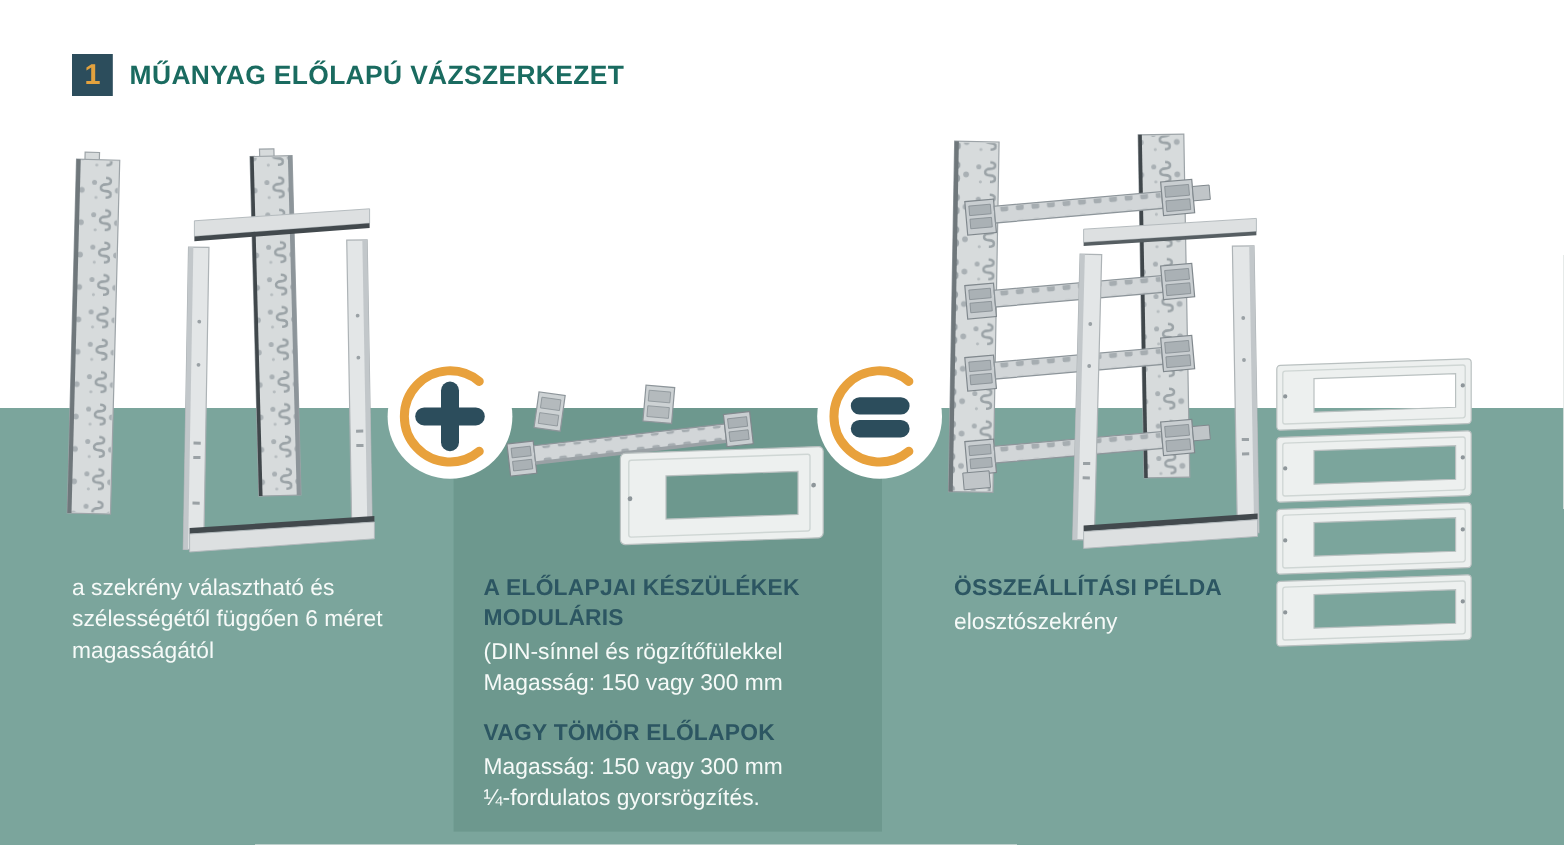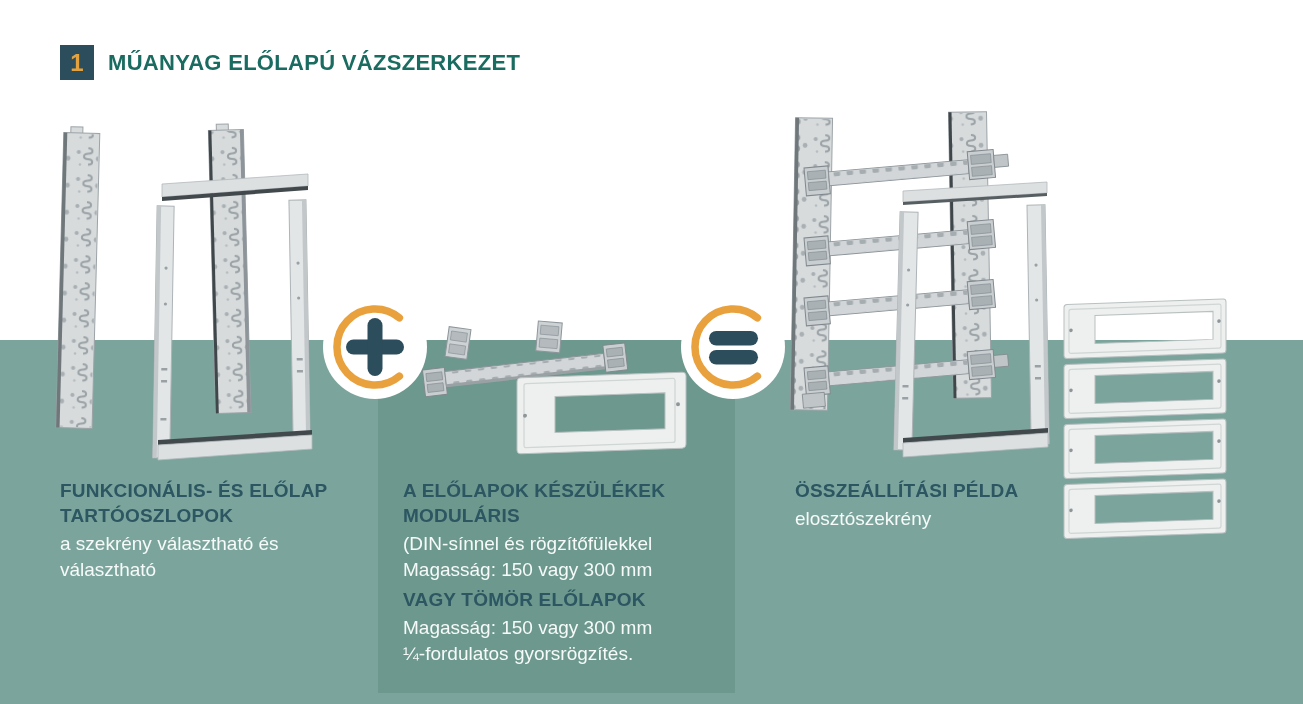"FUNKCIONÁLIS- ÉS ELŐLAP" div.thead { html: <div> <div>FUNKCIONÁLIS- ÉS ELŐLAP</div> <div>TARTÓOSZLOPOK</div> </div> -> none }
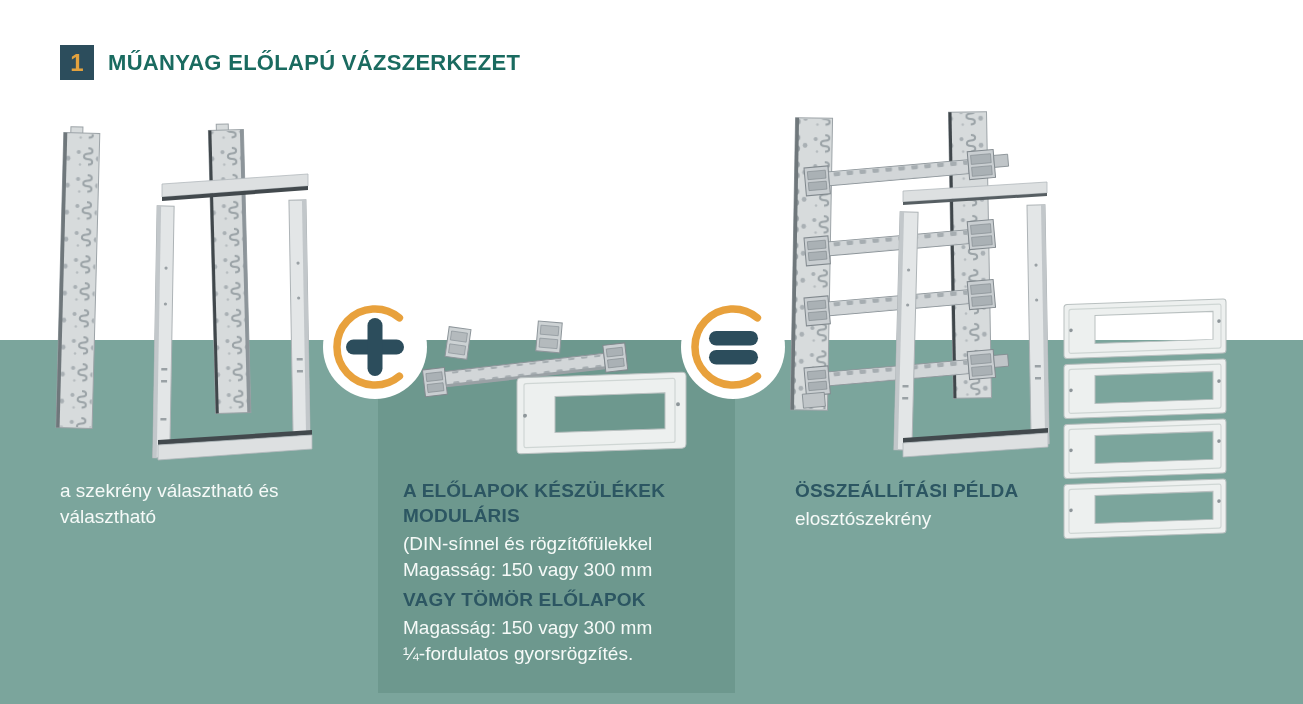"A ELŐLAPOK KÉSZÜLÉKEK" div { text: ELŐLAPOK -> ELŐLAPJAI }
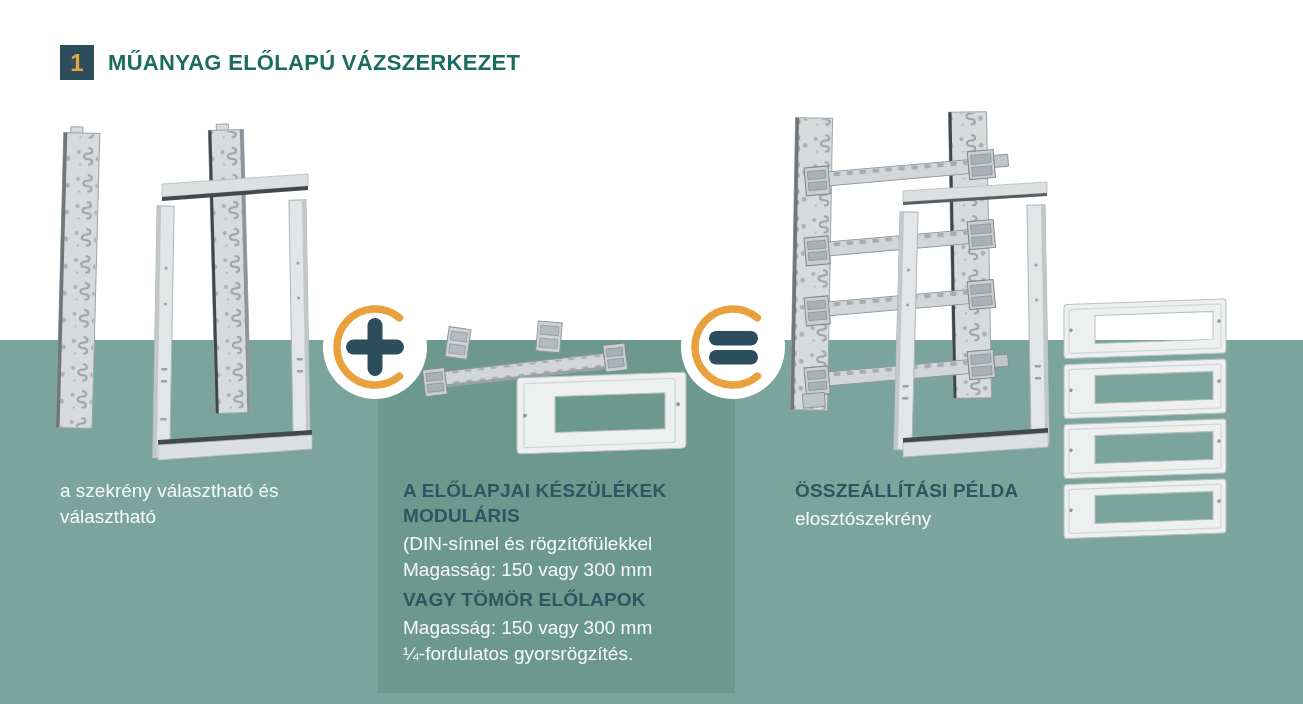"szélességétől függően 6 méret" div { html: none -> <div>szélességétől függően 6 méret</div> }
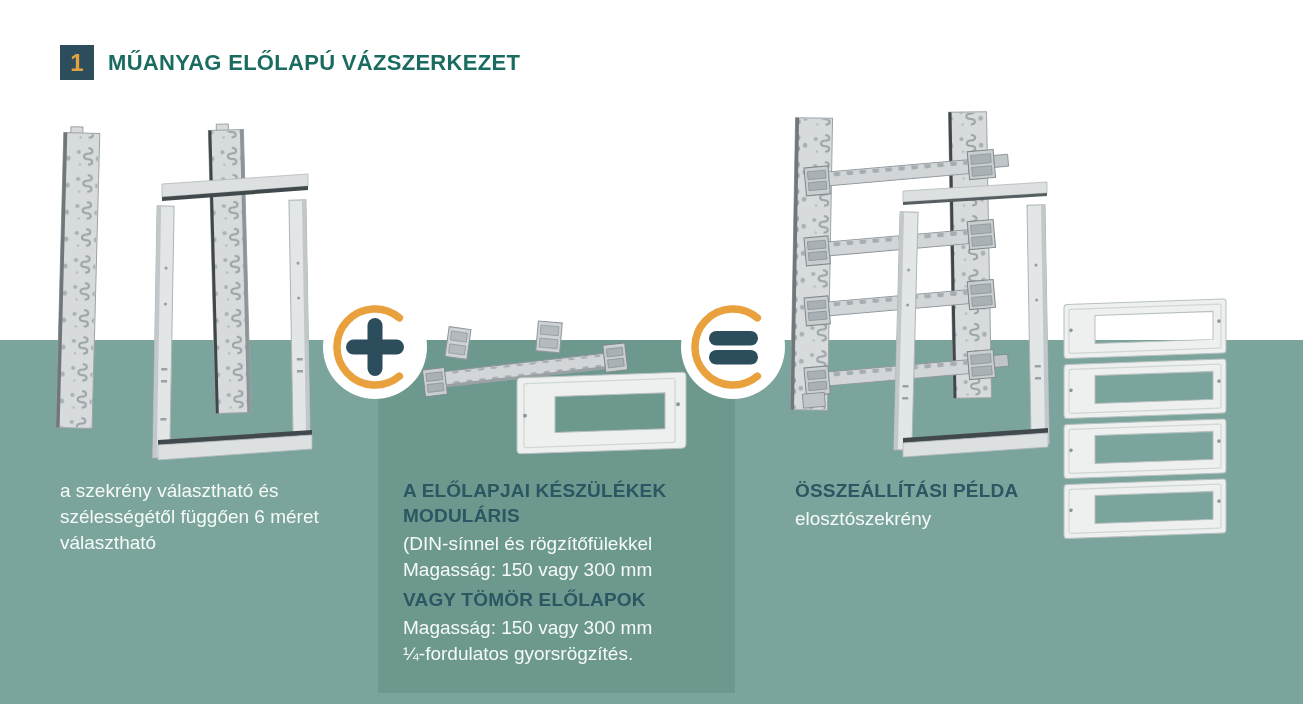"választható" div { text: választható -> magasságától }
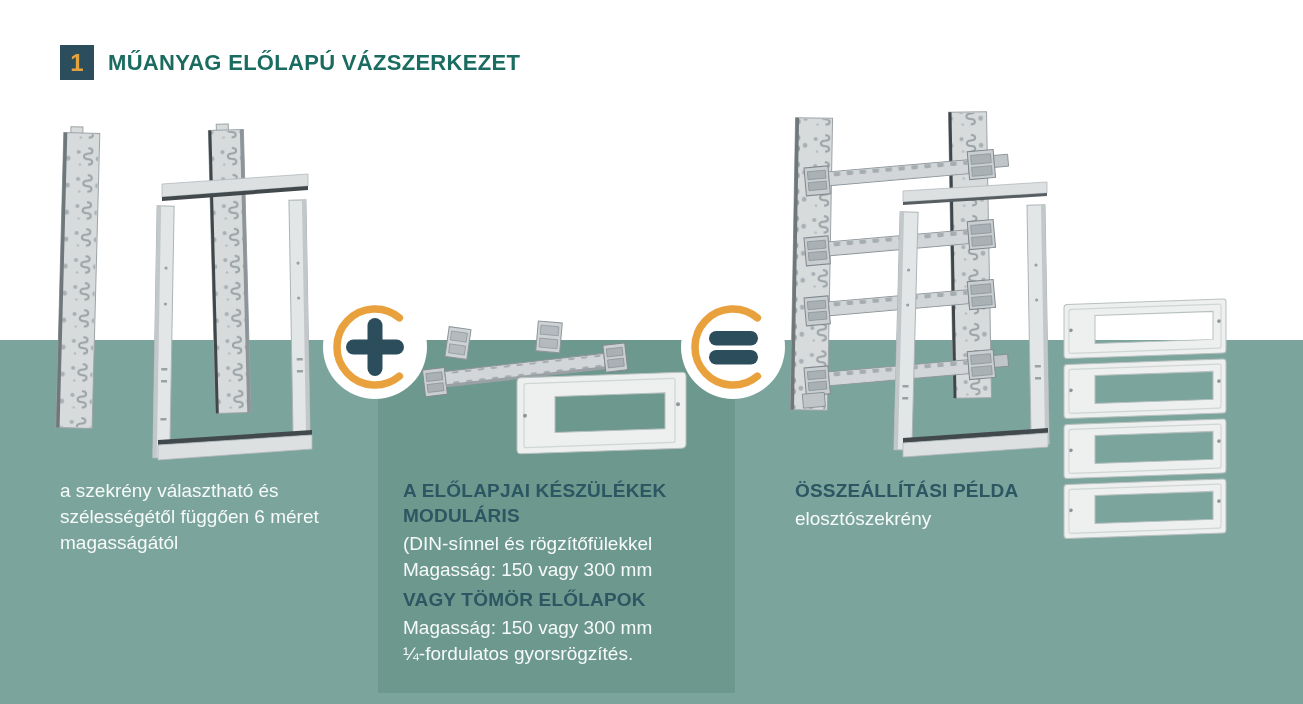"VAGY TÖMÖR ELŐLAPOK" div.thead { margin-top: 4px -> 16px }
